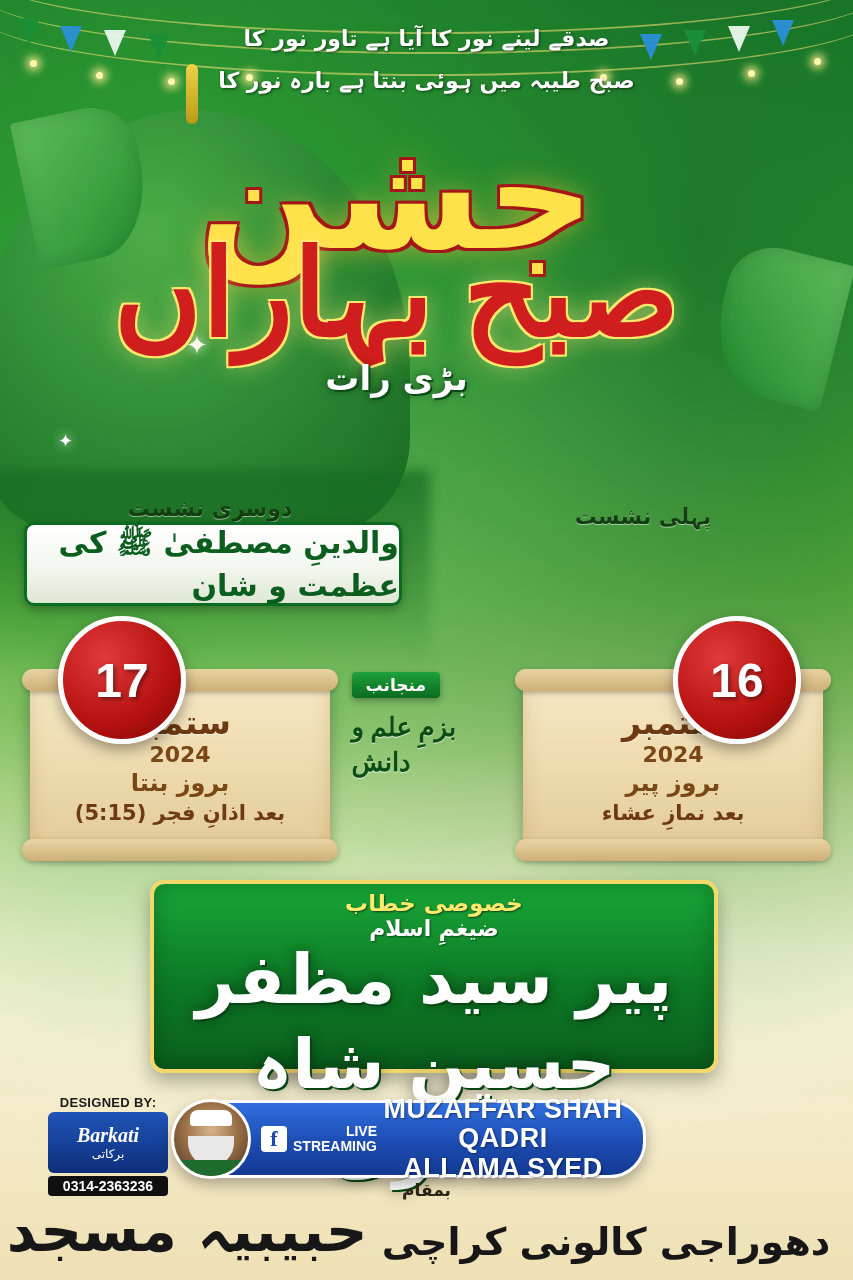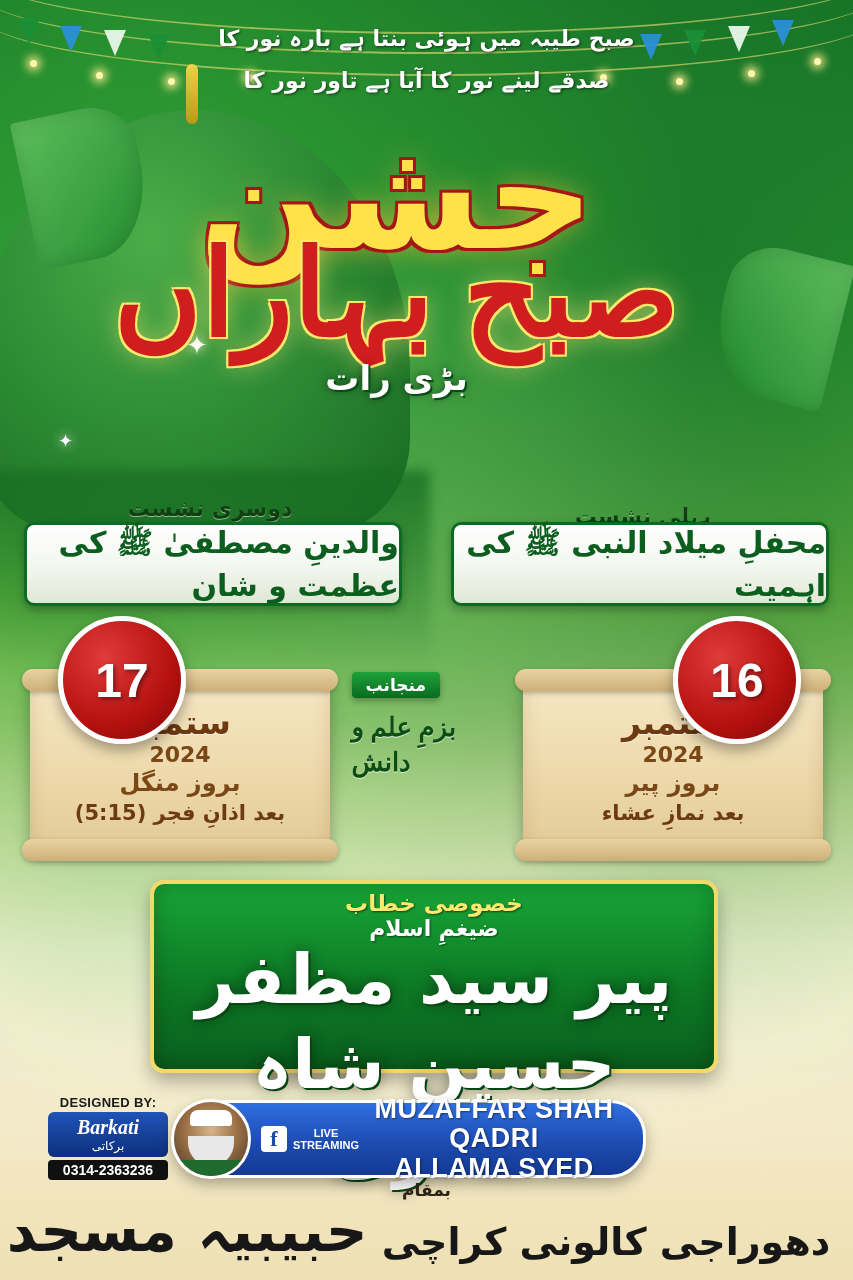"صبح طیبہ میں ہوئی بنتا" div { order: before "صدقے لینے نور کا آیا" -> after "صدقے لینے نور کا آیا" }
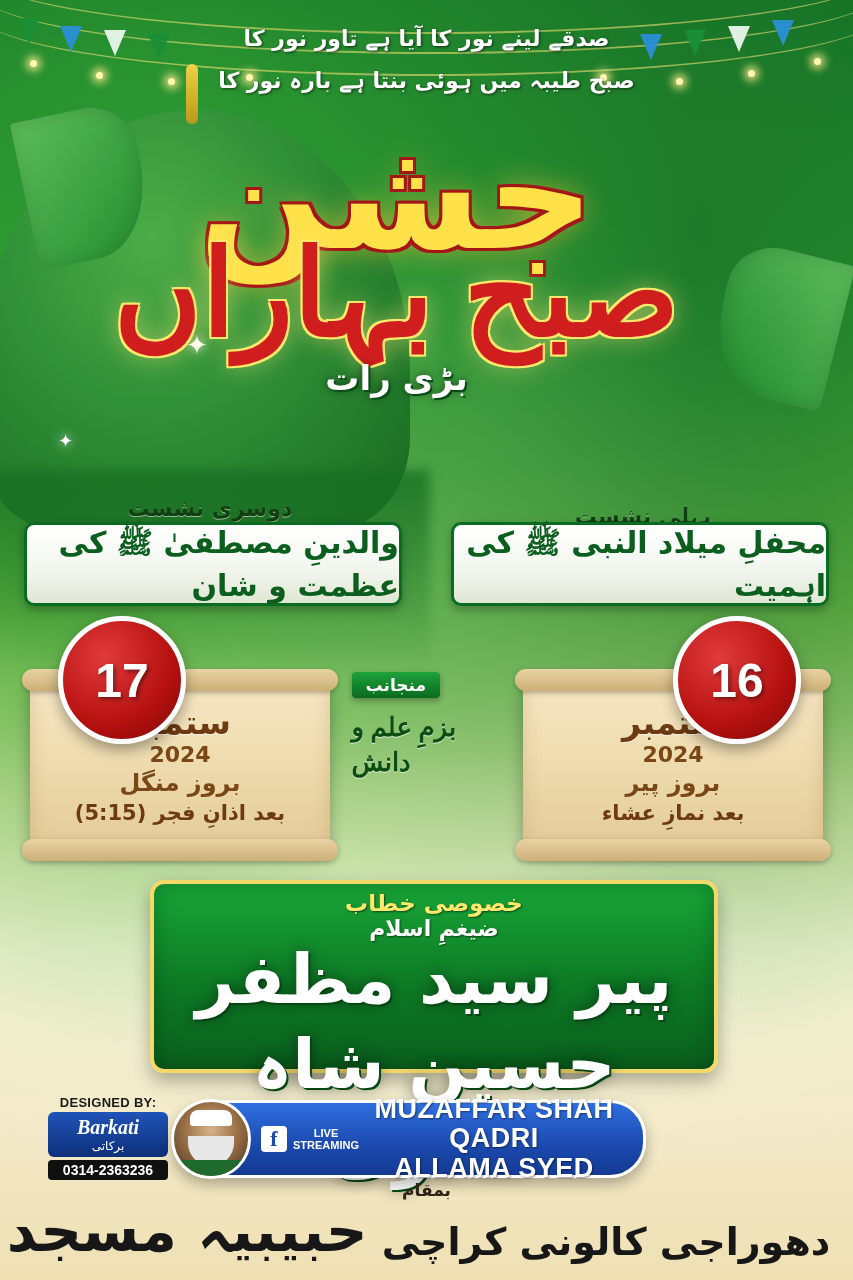"محفلِ میلاد النبی ﷺ کی" div.session { html: <div> <div>محفلِ میلاد النبی ﷺ کی اہمیت</div> </div> -> none }
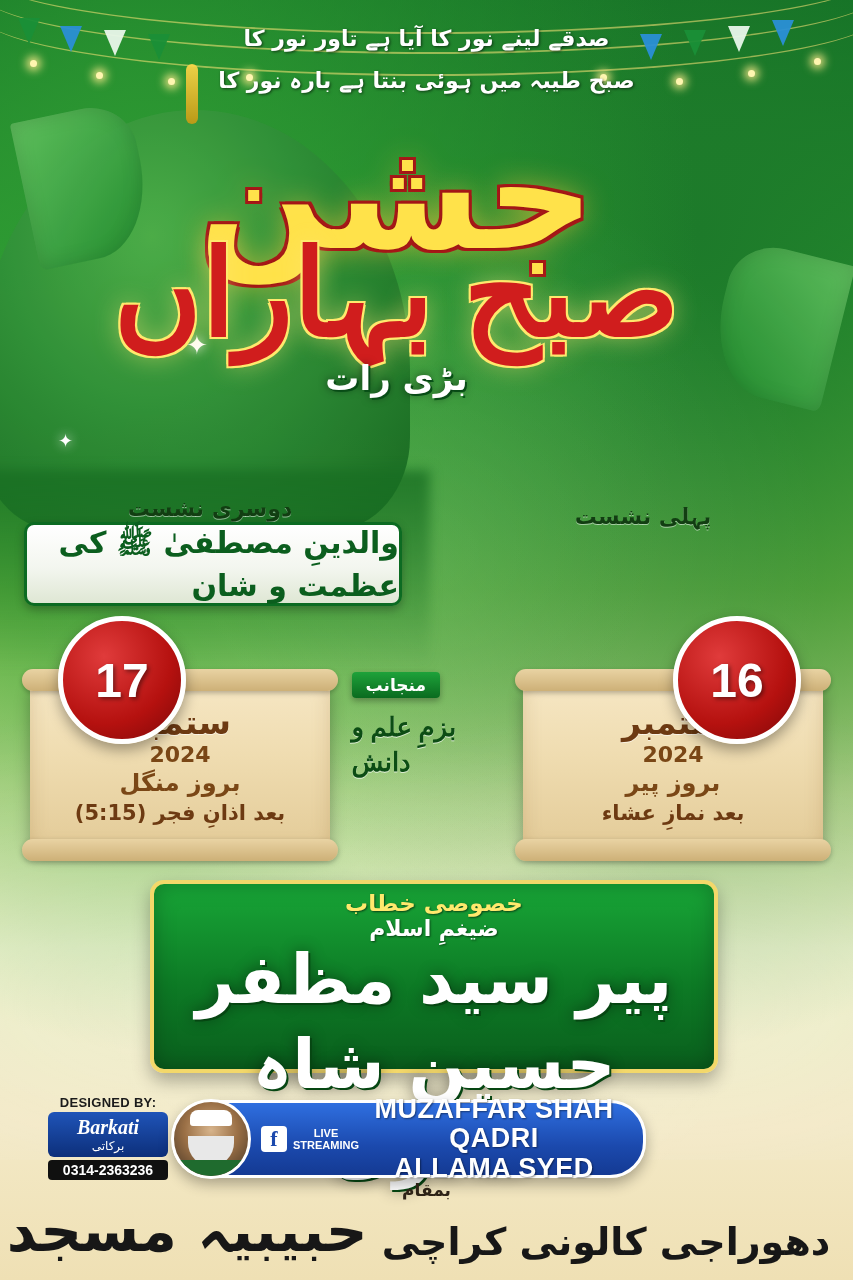"بروز منگل" div.s-day { text: منگل -> بنتا }
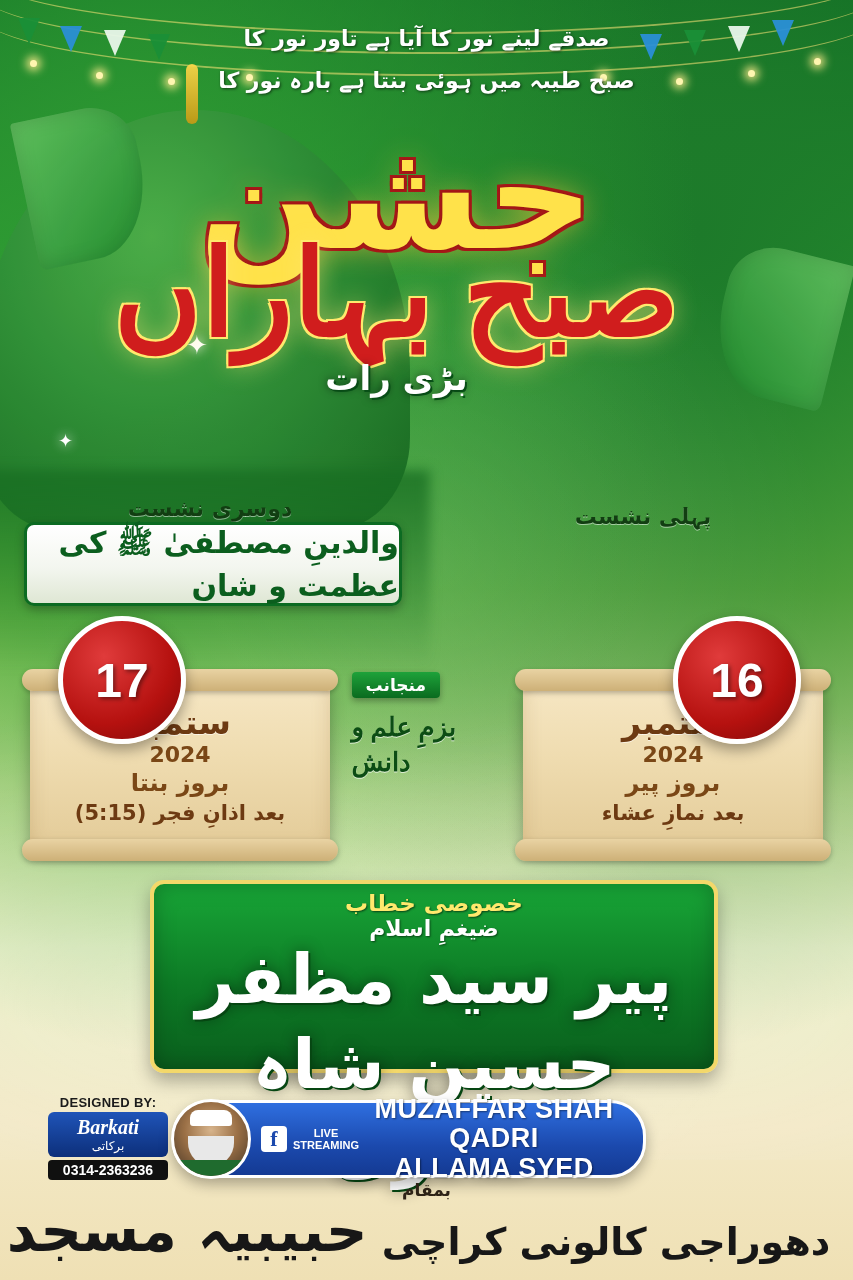"Barkati" .designer .dlogo { padding: 4px 0 -> 12px 0 }
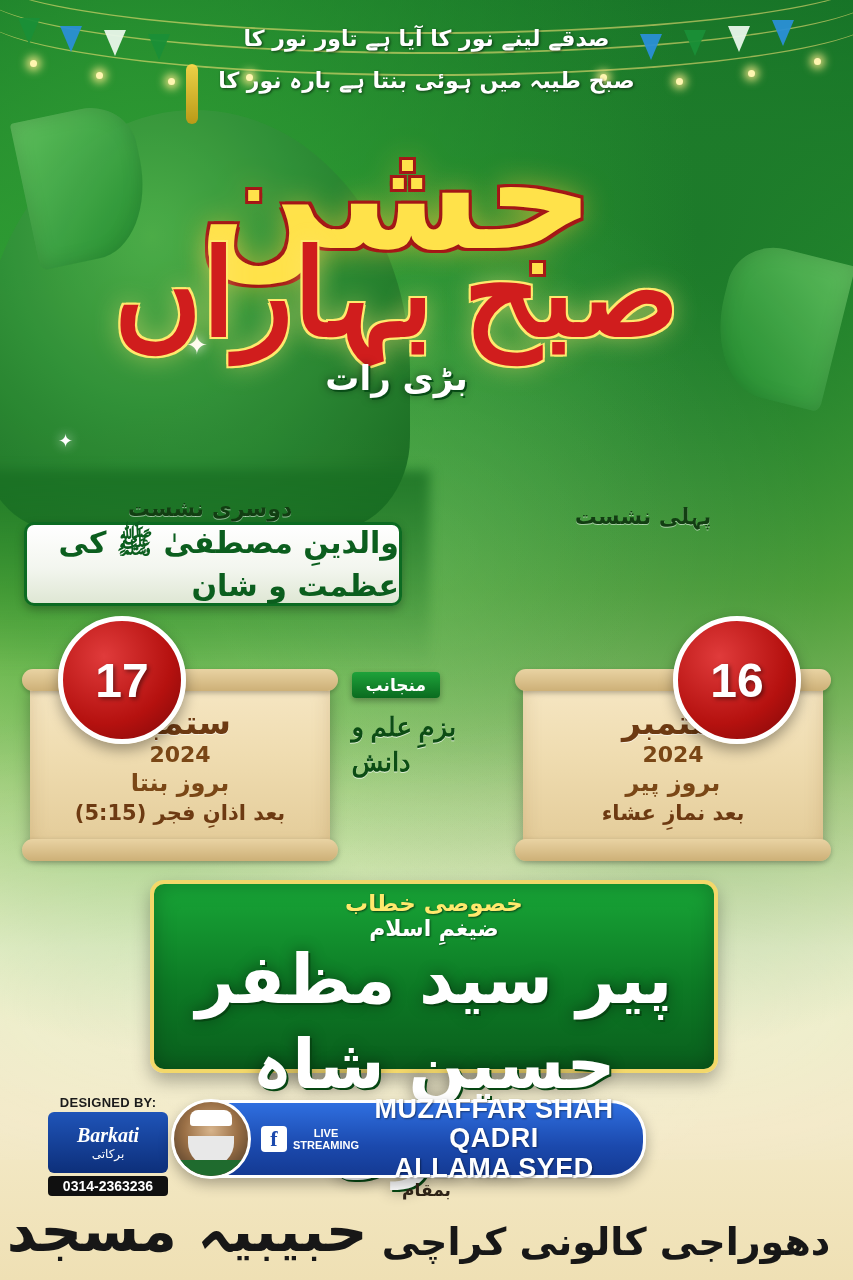"LIVE" .livetxt { font-size: 11px -> 14px; text-align: center -> right }
